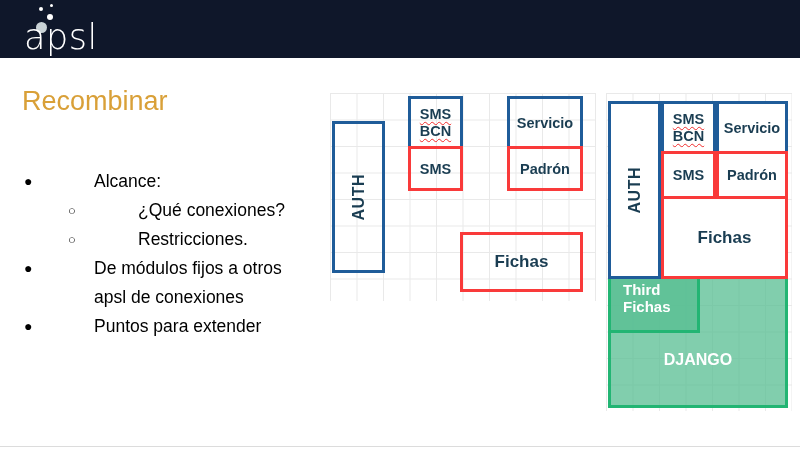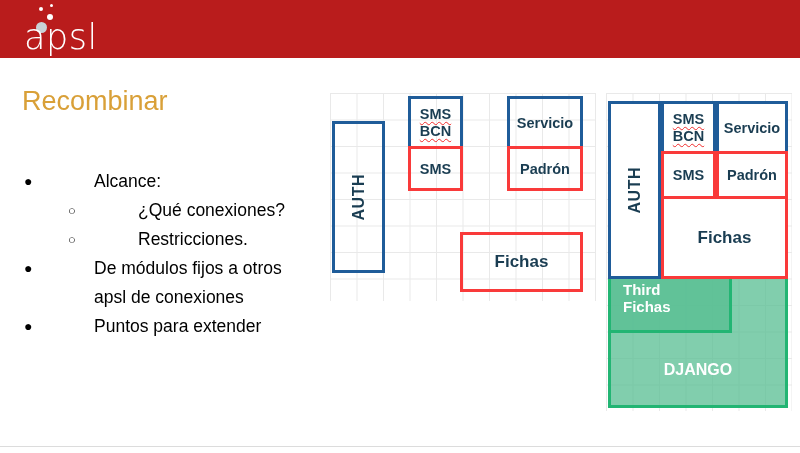"apsl" .header-band { background: #b91c1c -> #0f172a }
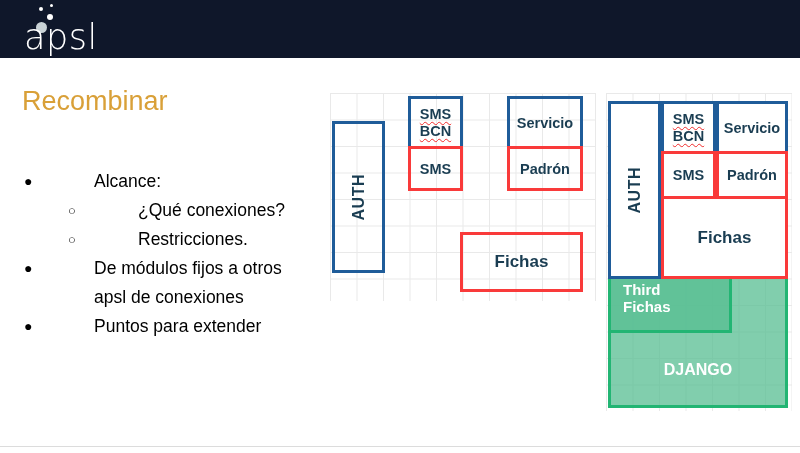"Third" div.dbox { width: 124px -> 92px }
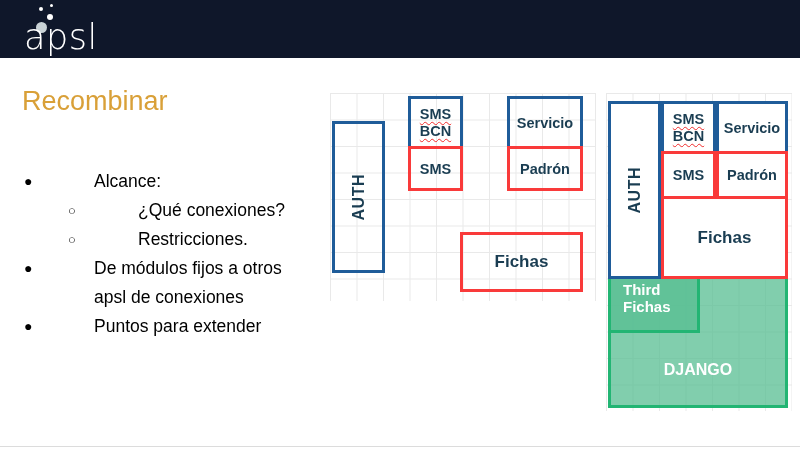"DJANGO" div.dbox { padding-bottom: 26px -> 36px }
